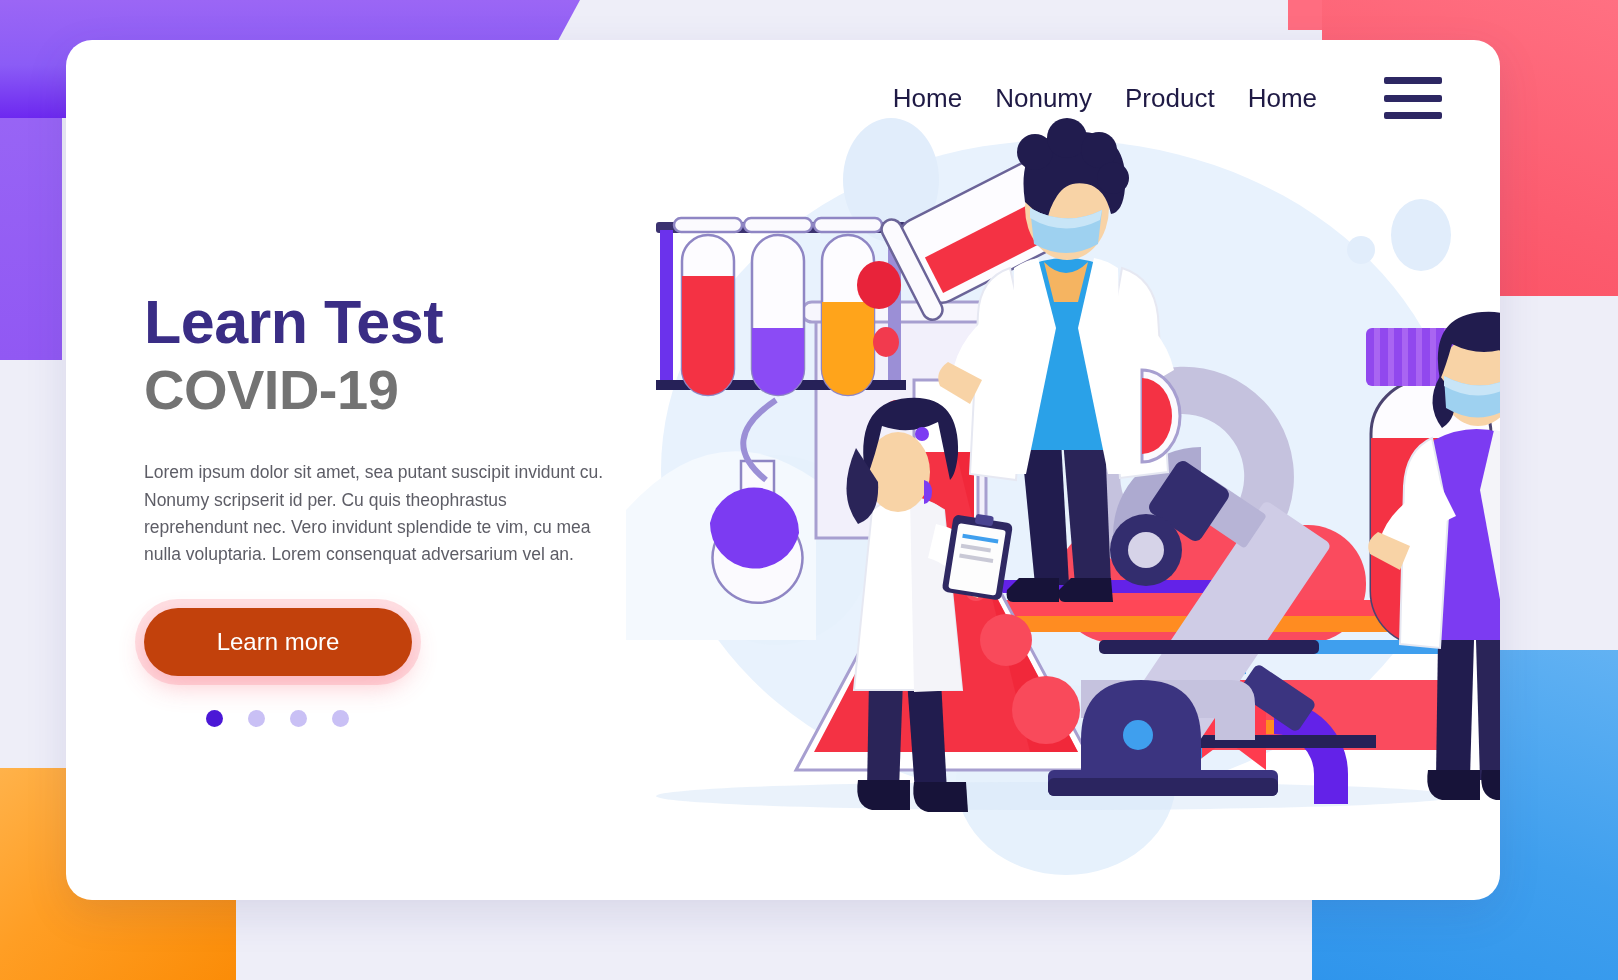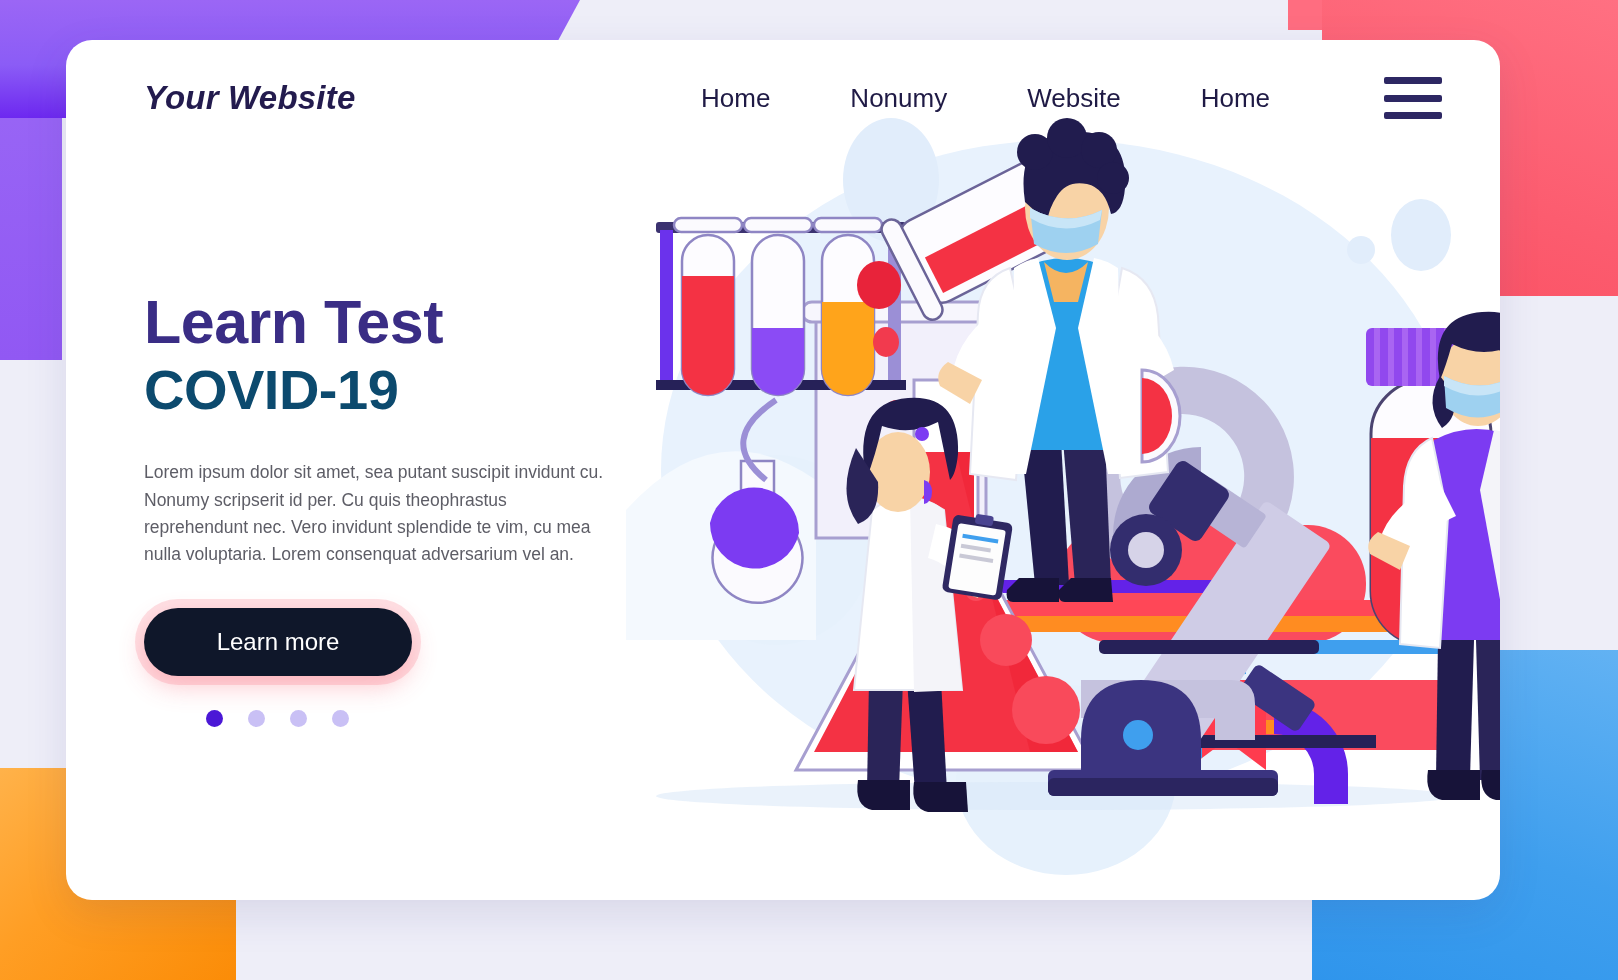"Your Website" div { html: <div>Your Website</div> -> none }
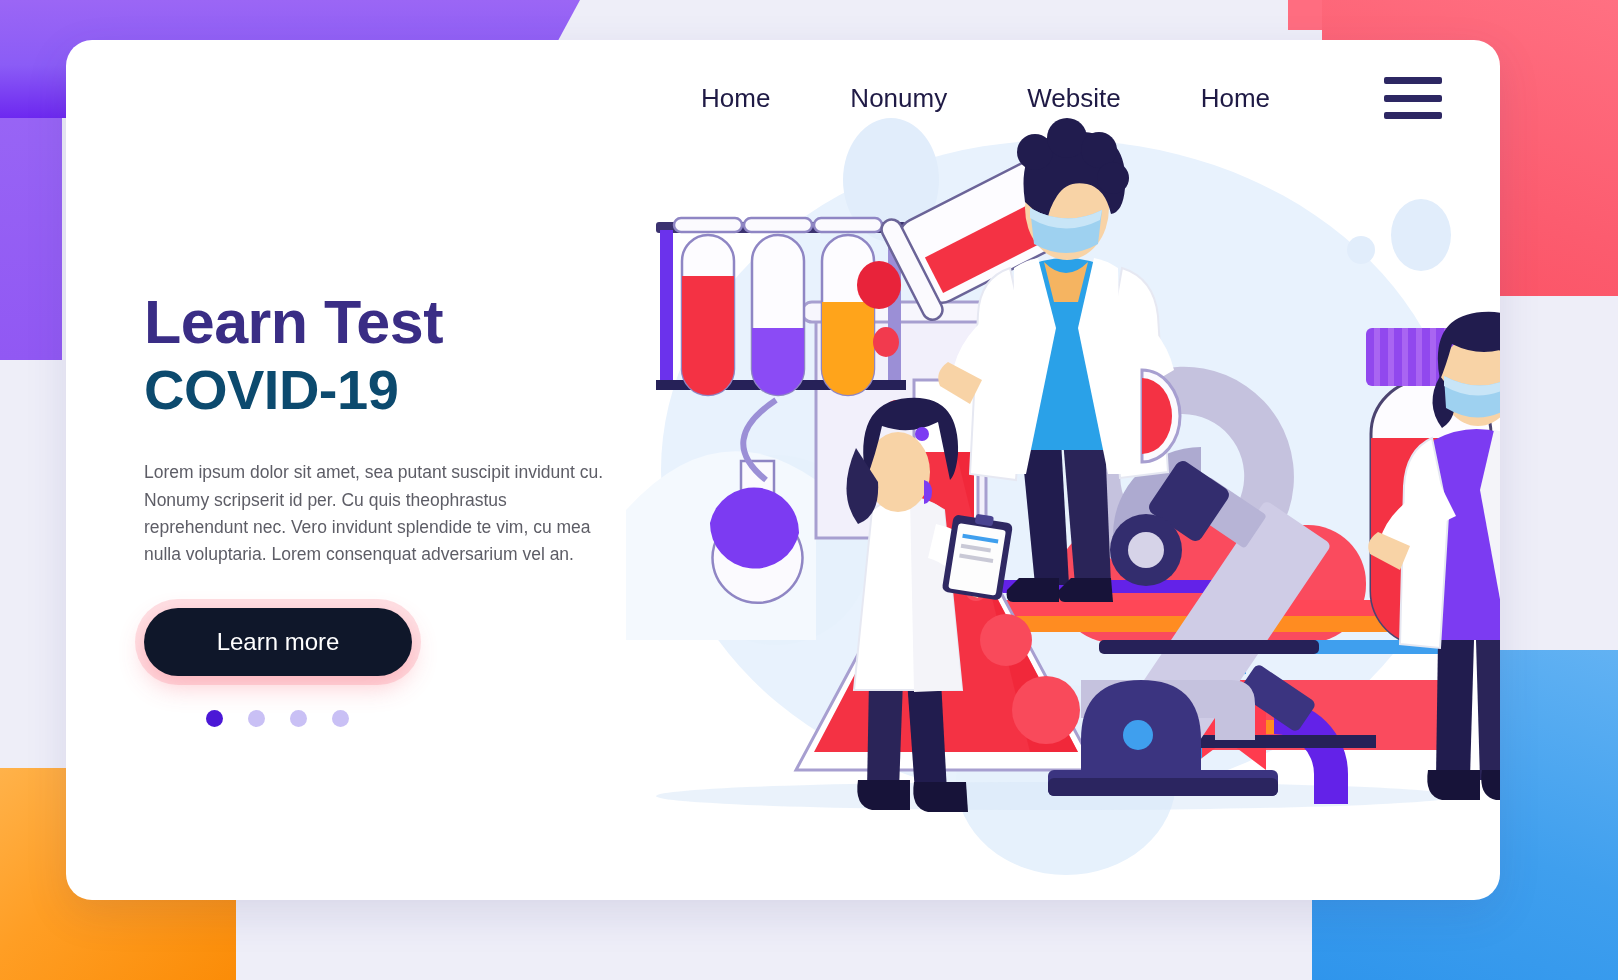"Home" #nav { gap: 80px -> 33px }
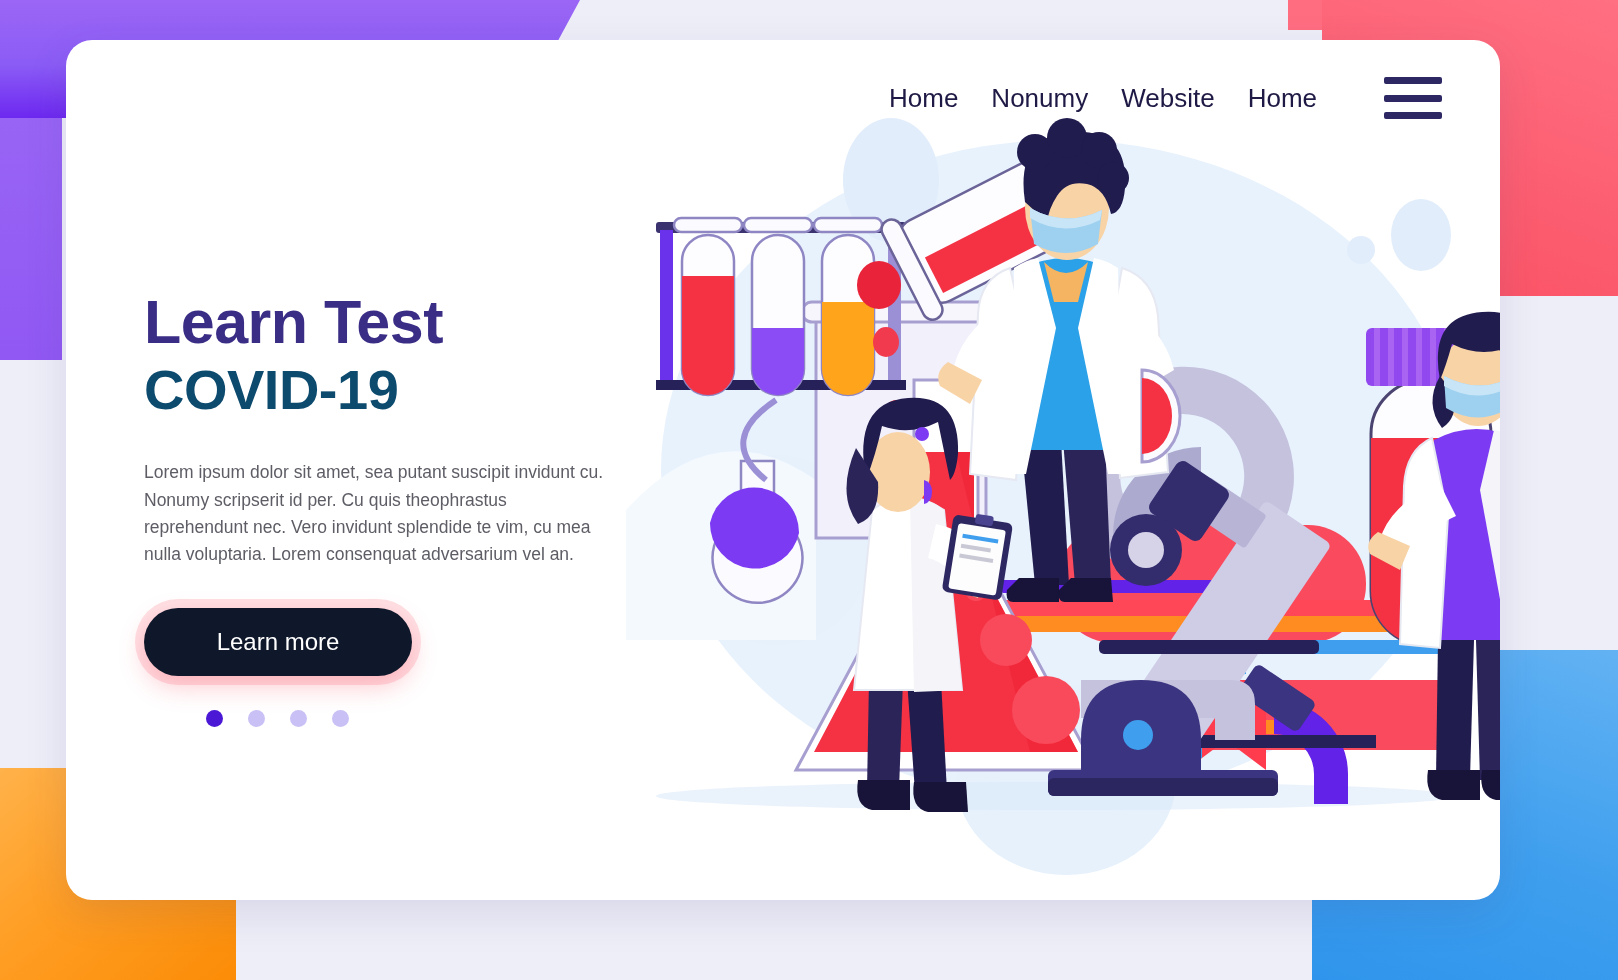"Website" a.nav-link { text: Website -> Product }
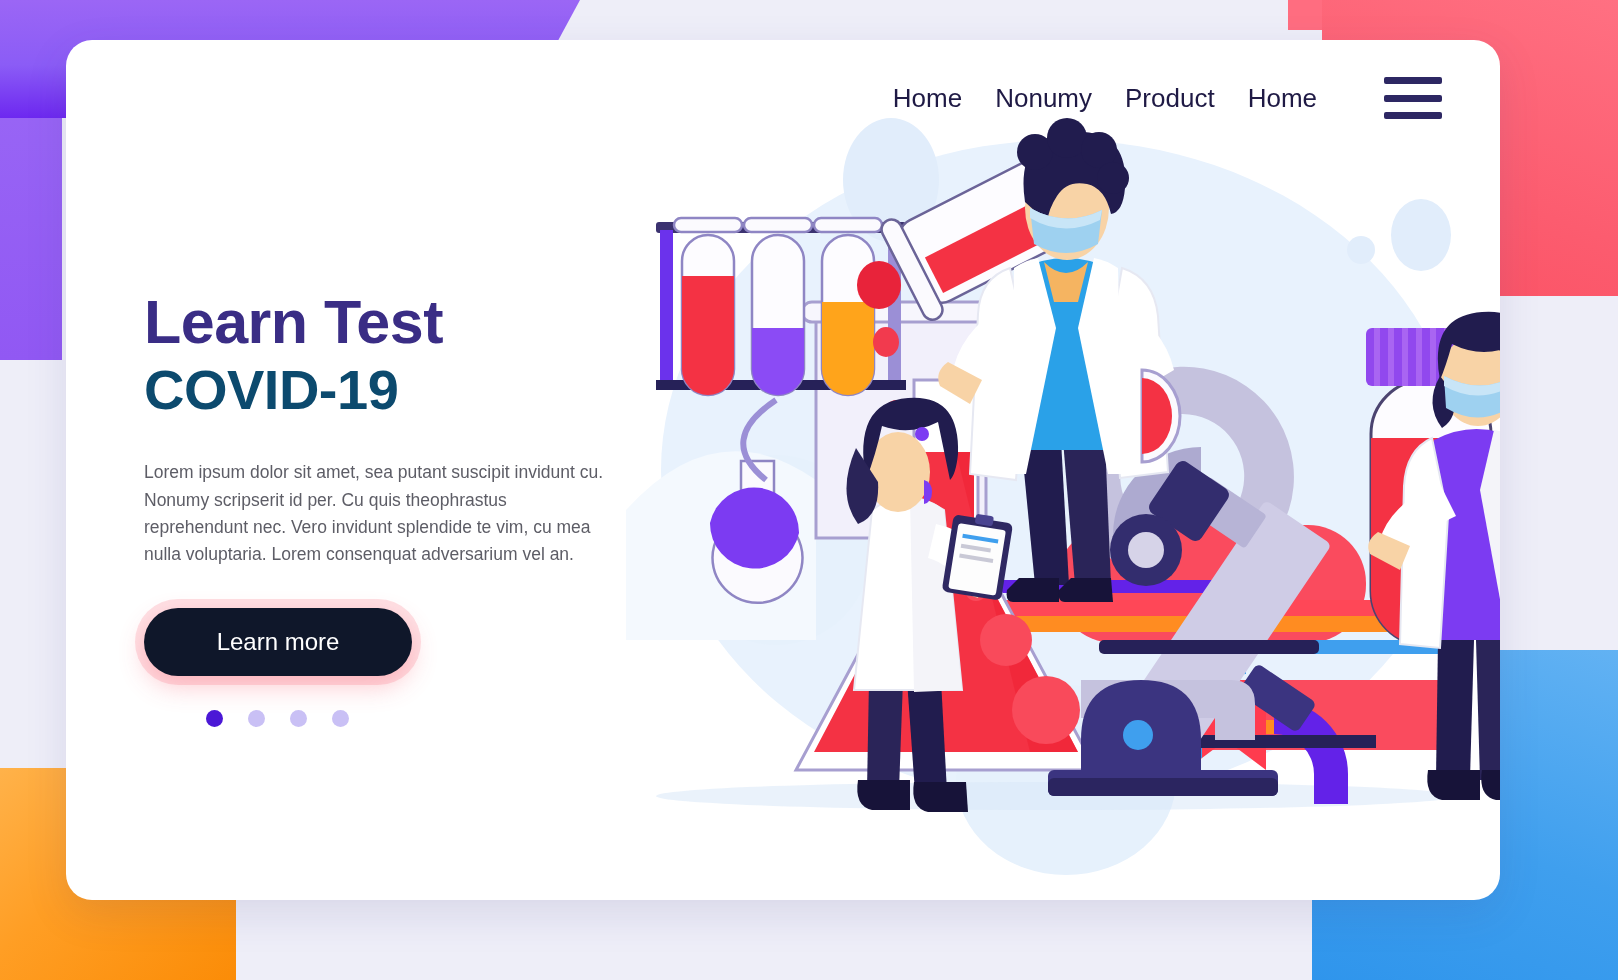"COVID-19" #title-2 { color: #0c4a6e -> #737373 }
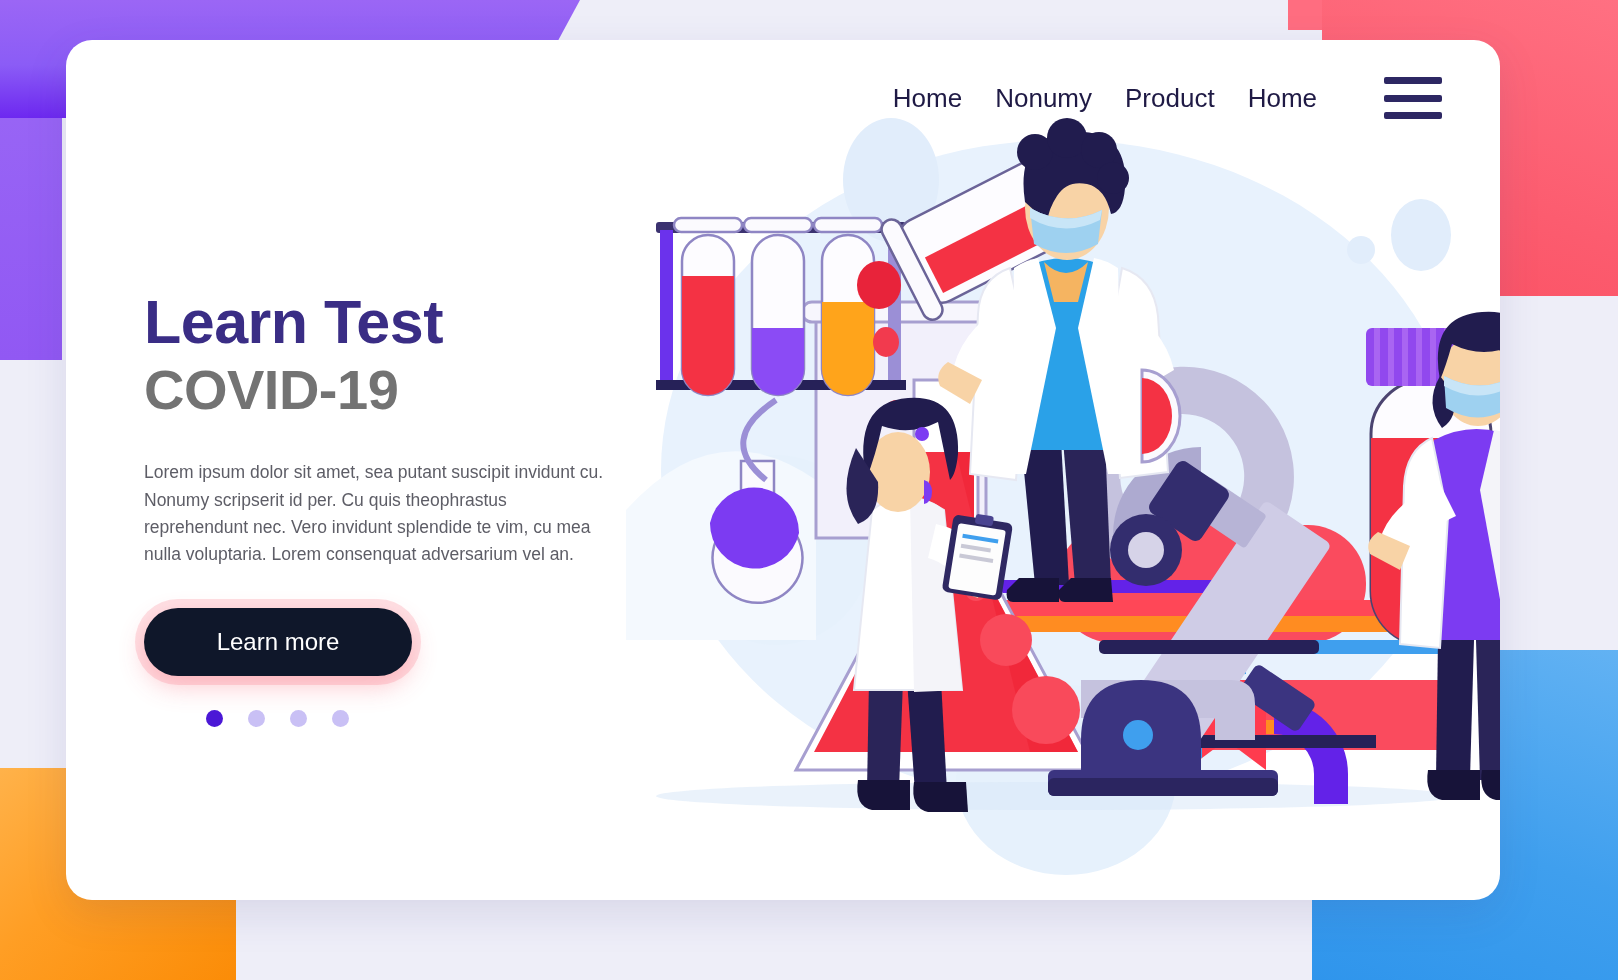"Learn more" #cta { background: #0f172a -> #c2410c }
